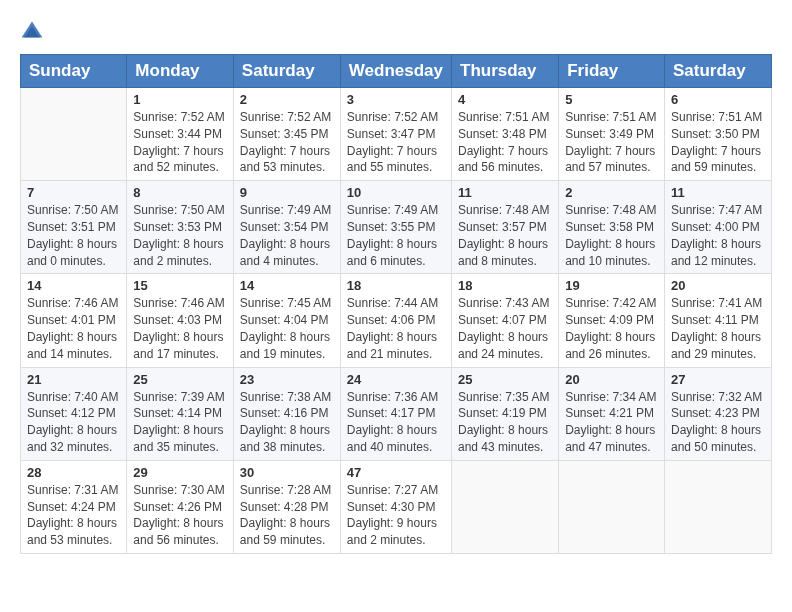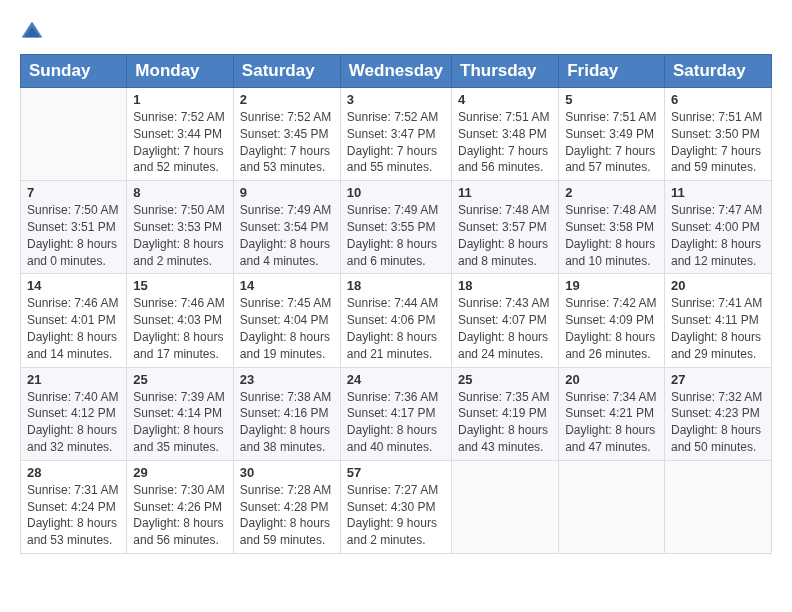"57" div.day-number { text: 57 -> 47 }
